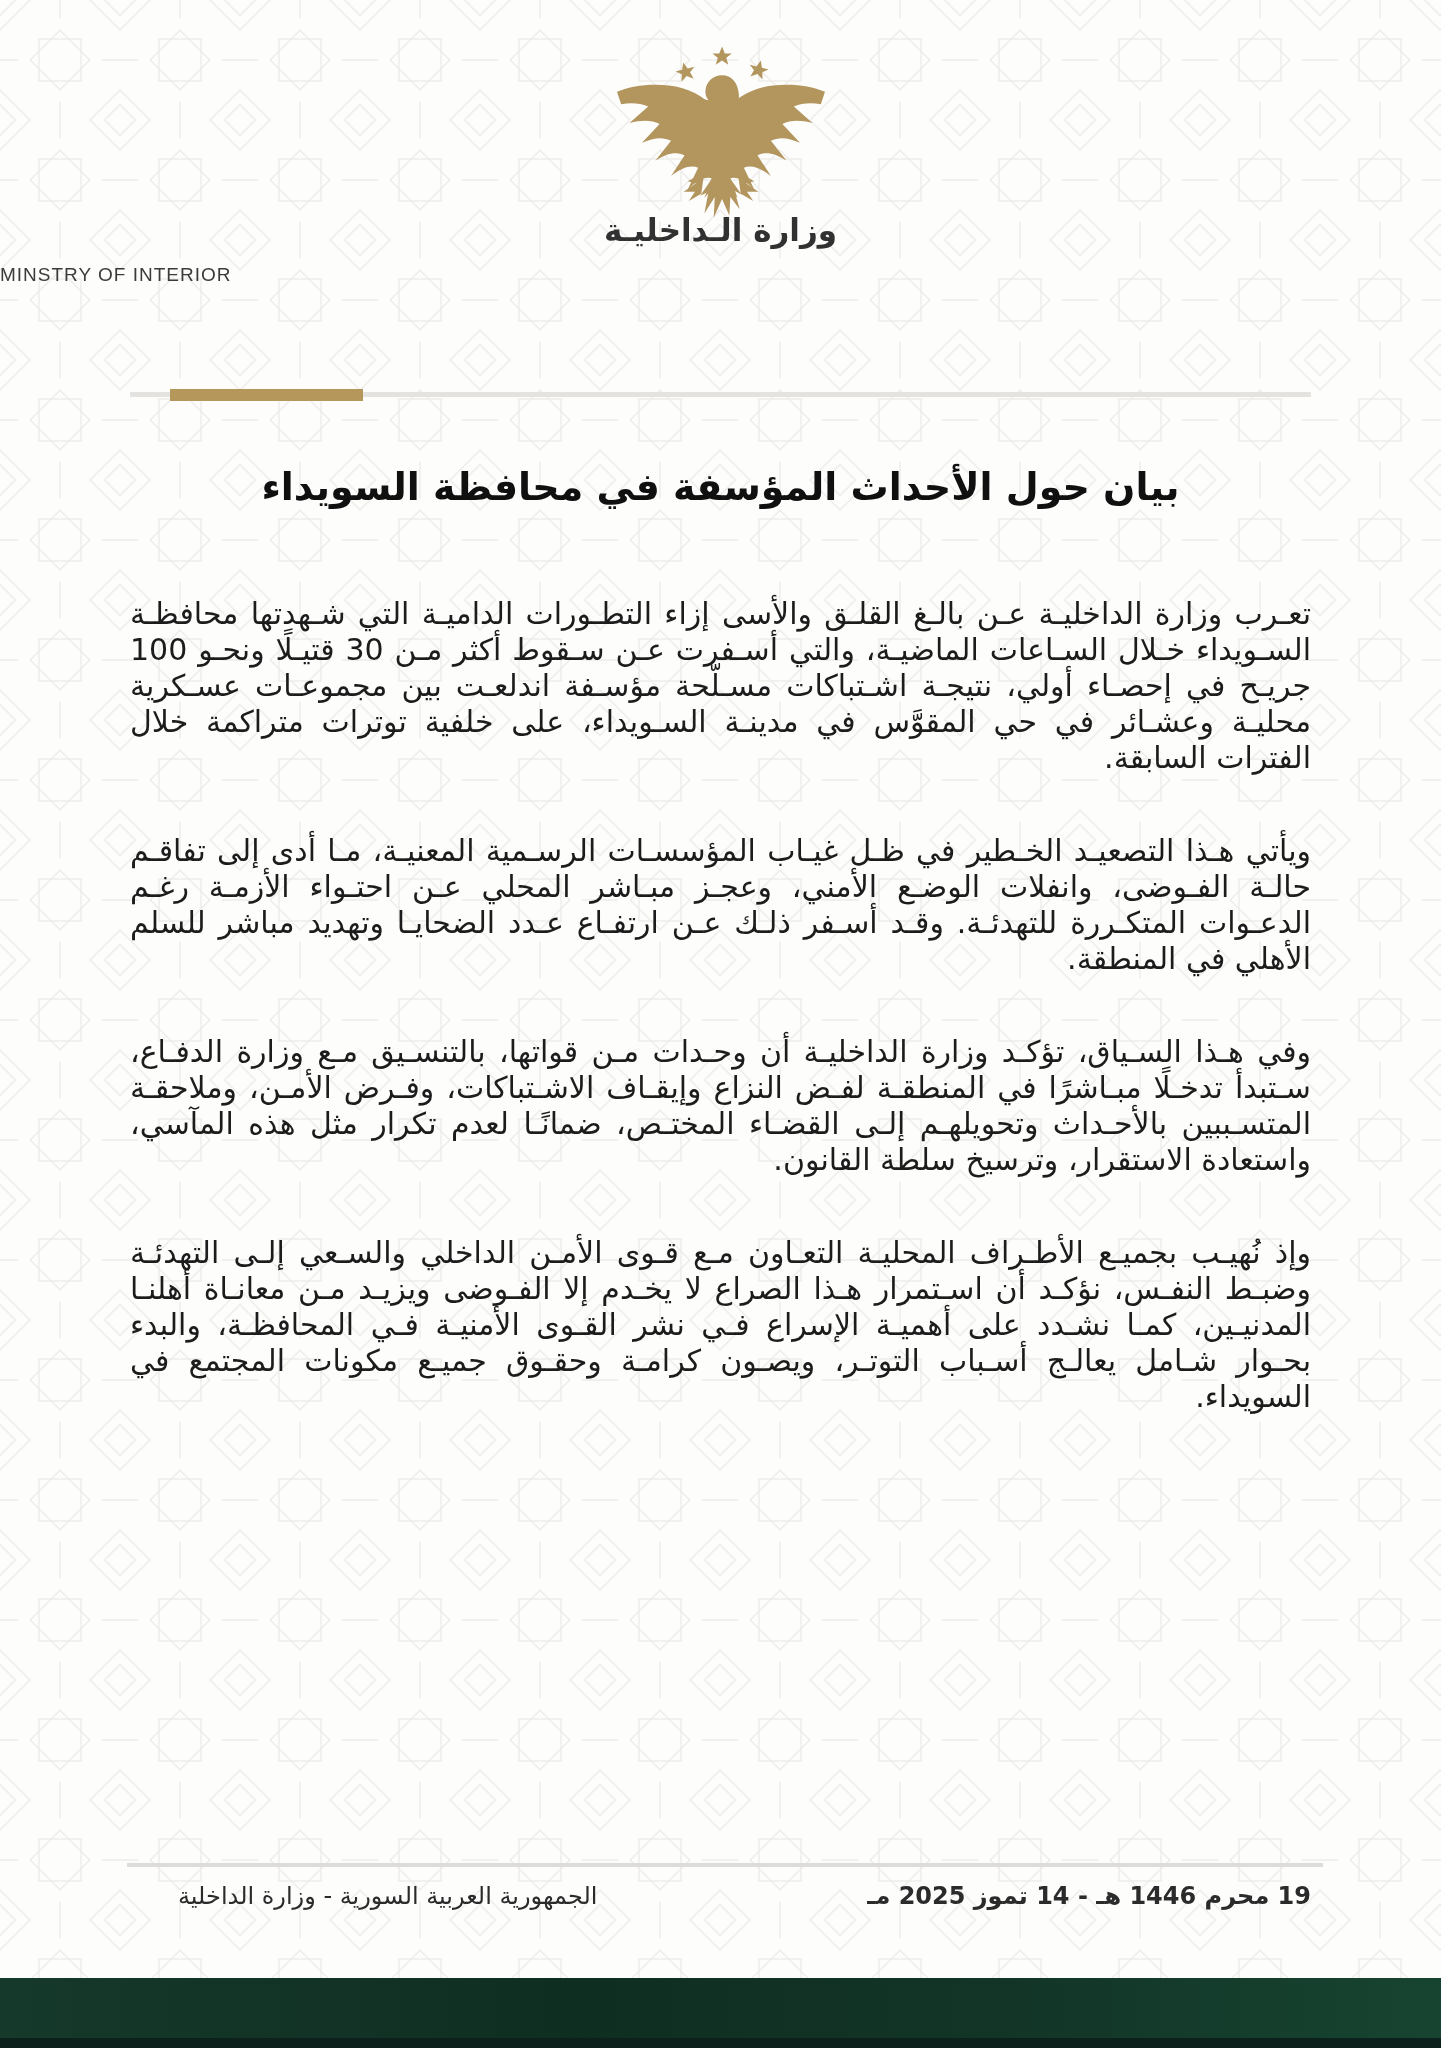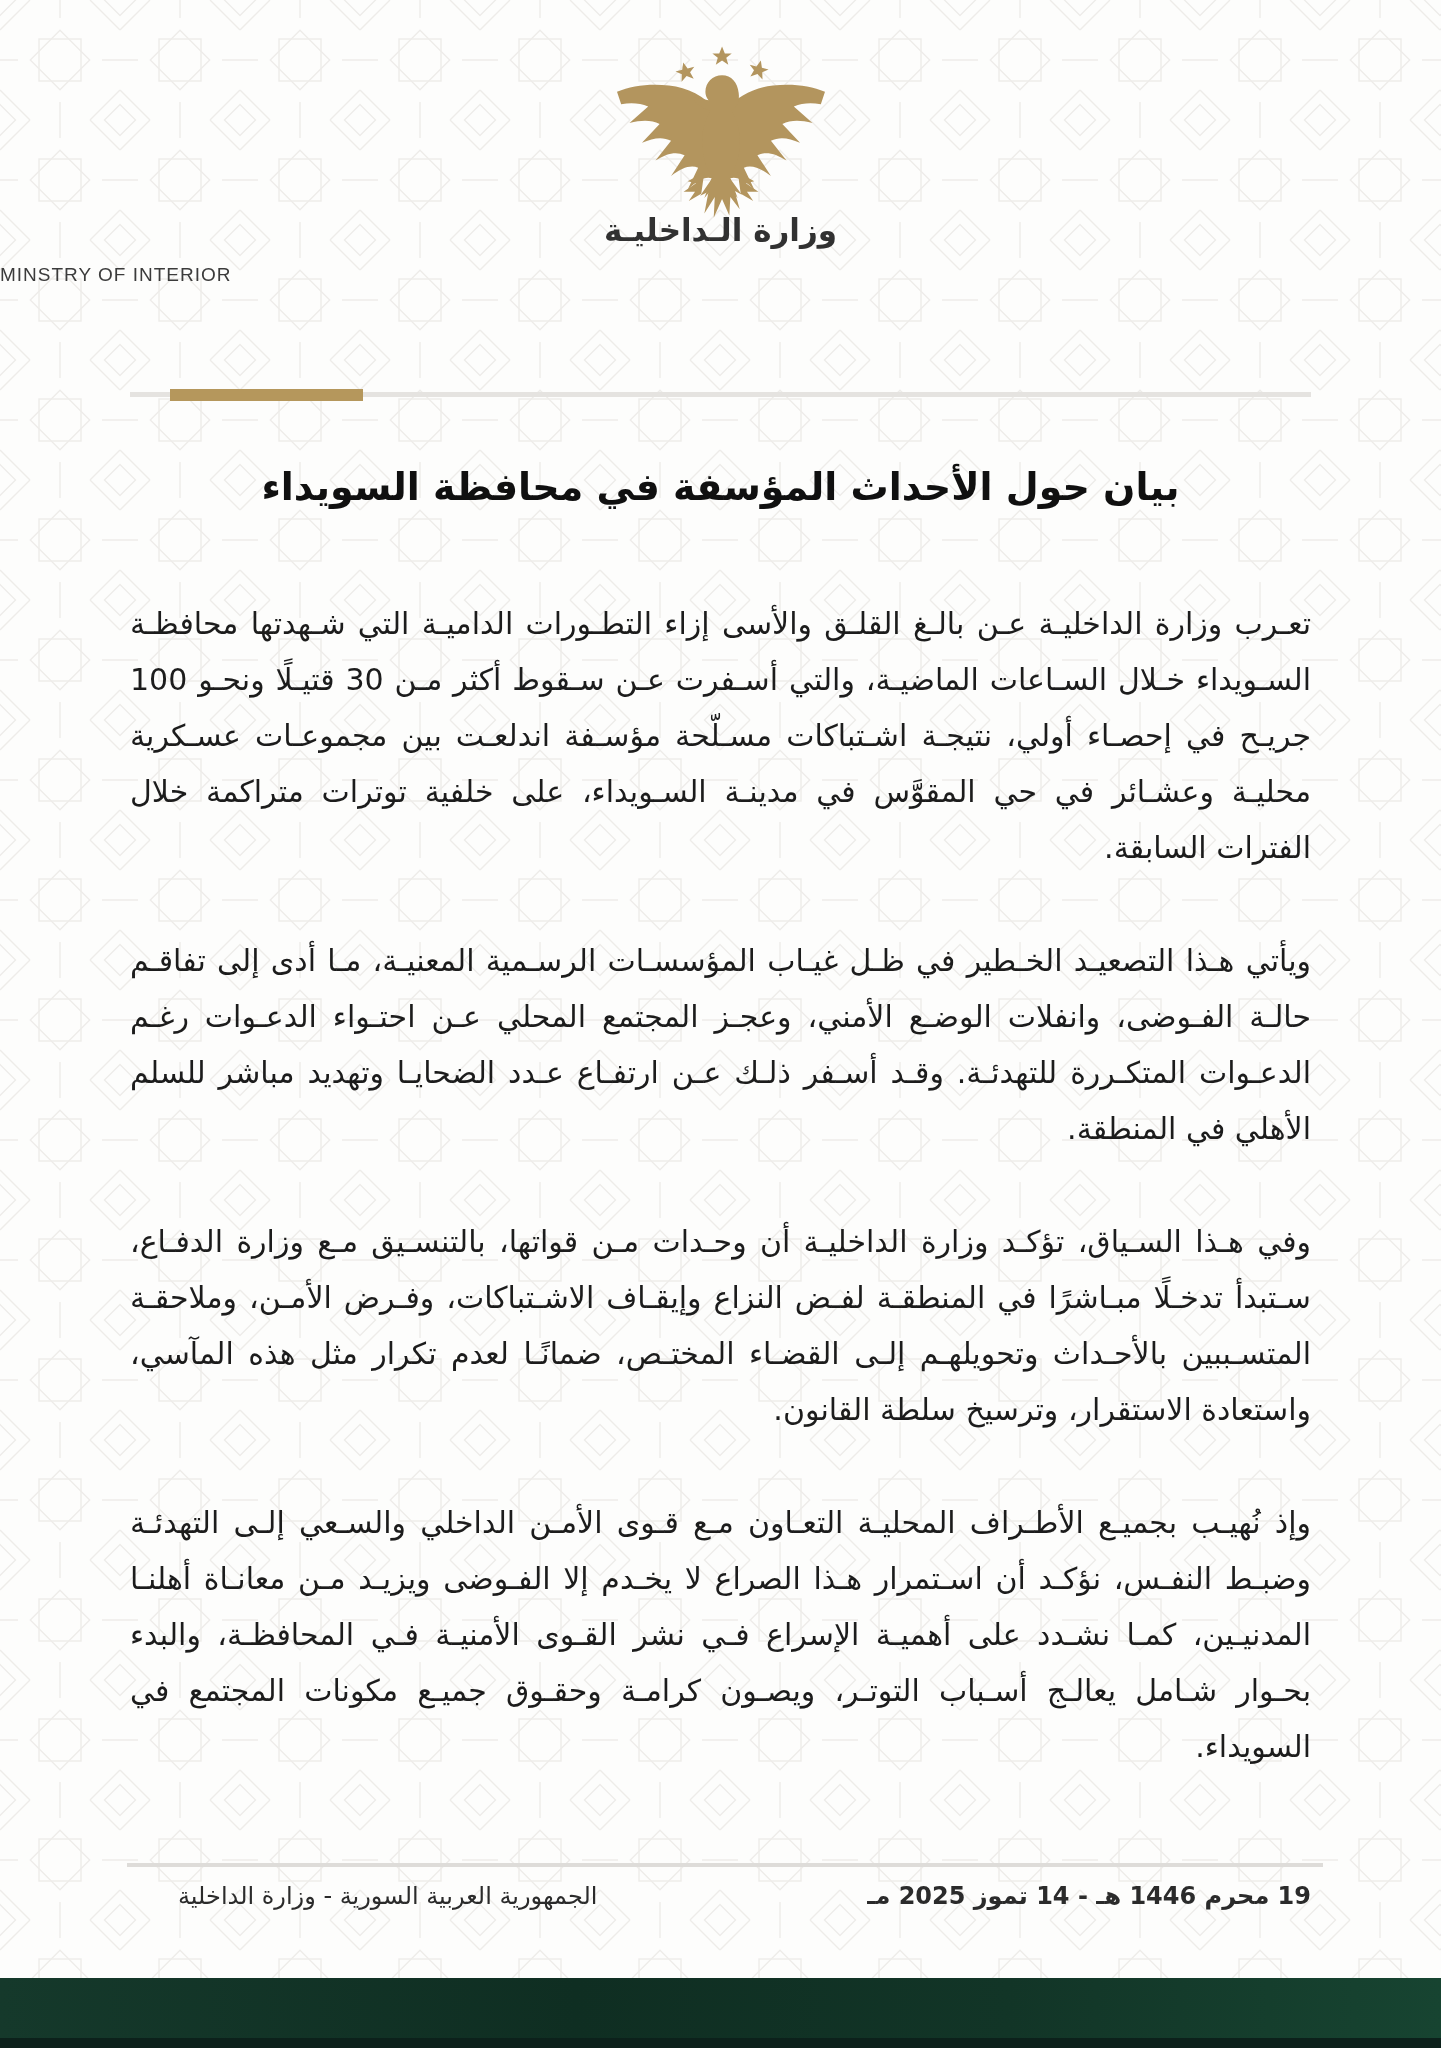"تعـرب وزارة الداخليـة عـن بالـغ" .statement-body { line-height: 56px -> 36px }
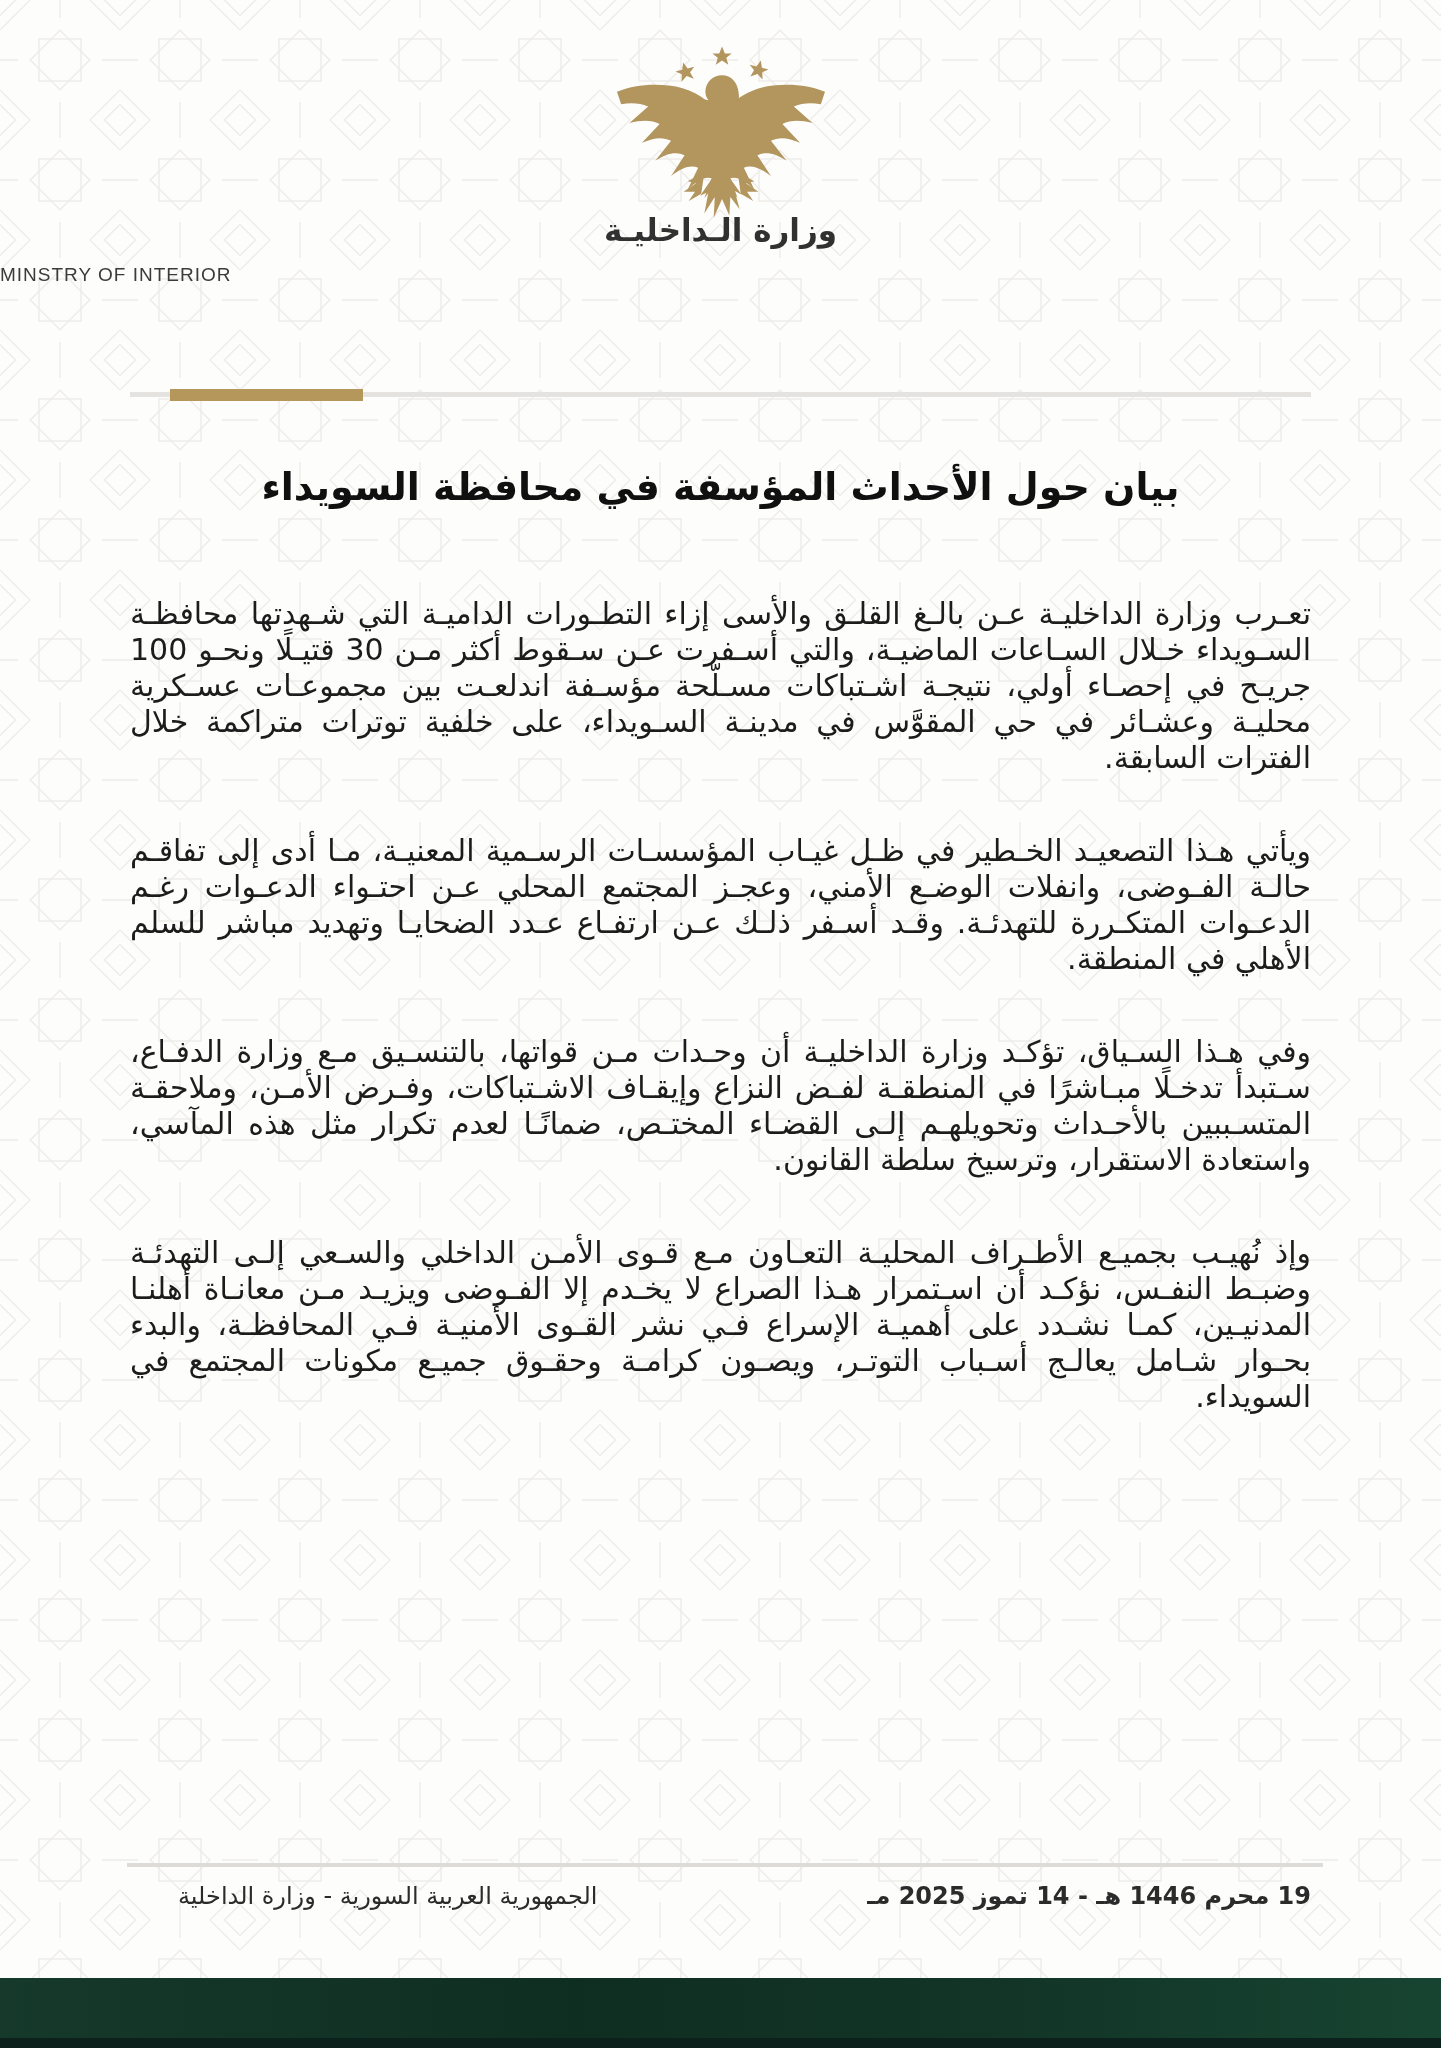"ويأتي هـذا التصعيـد الخـطير في" p { text: المجتمع المحلي عـن احتـواء الدعـوات -> مبـاشر المحلي عـن احتـواء الأزمـة }
